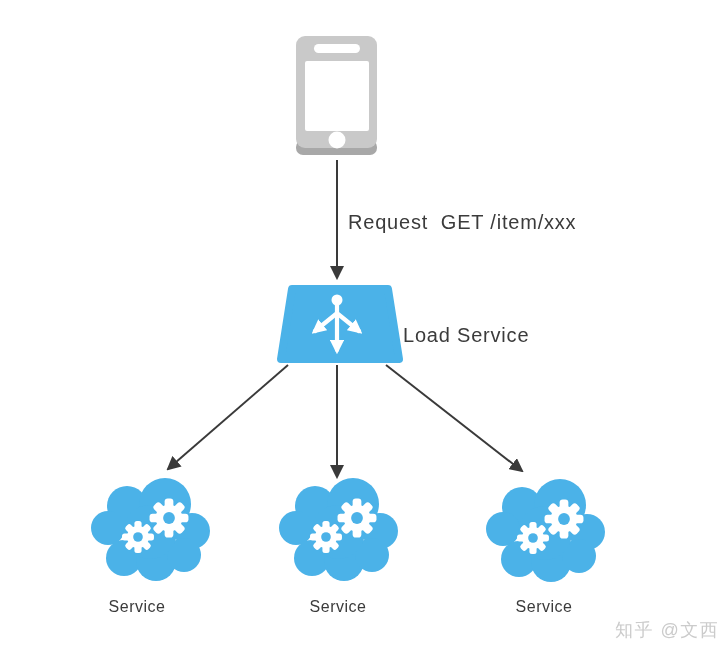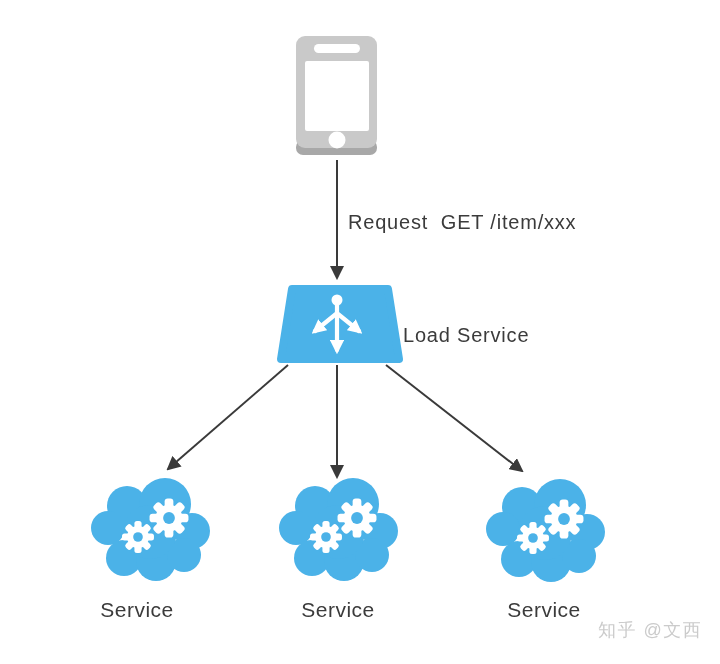"Service" .service-label { font-size: 21px -> 16px }
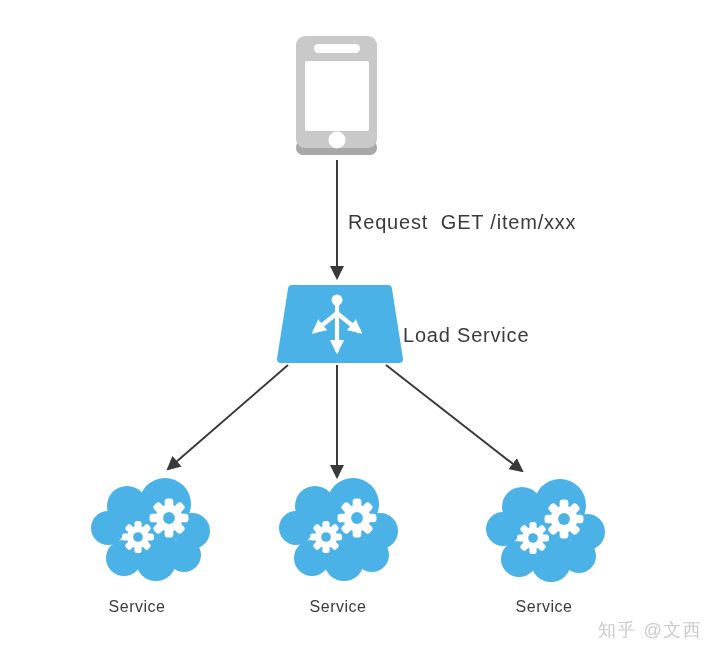"知乎 @文西" .watermark { left: 598px -> 615px }
